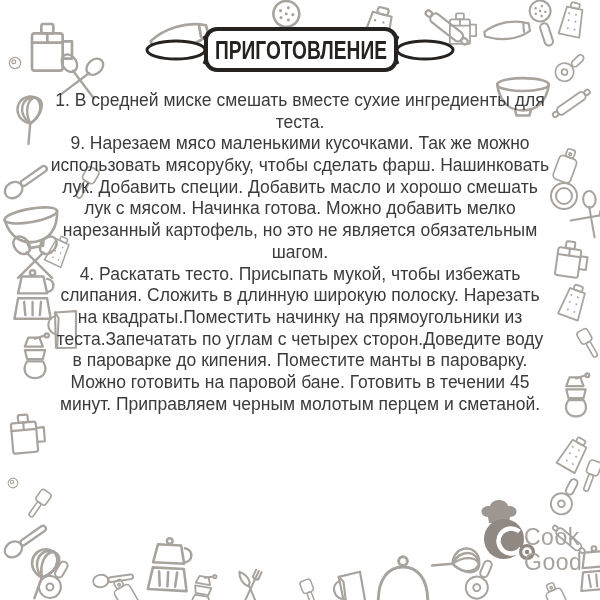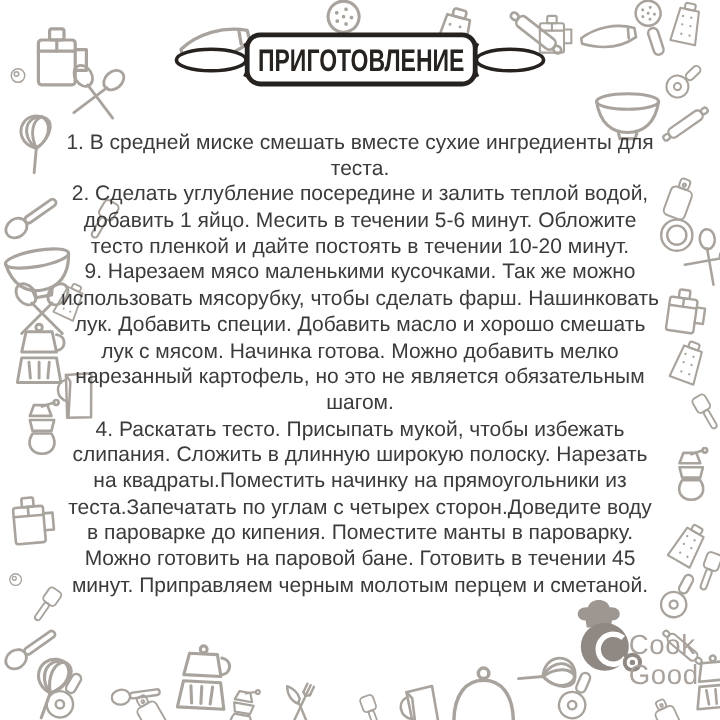"1. В средней миске смешать" .steps { margin-top: 18px -> none }
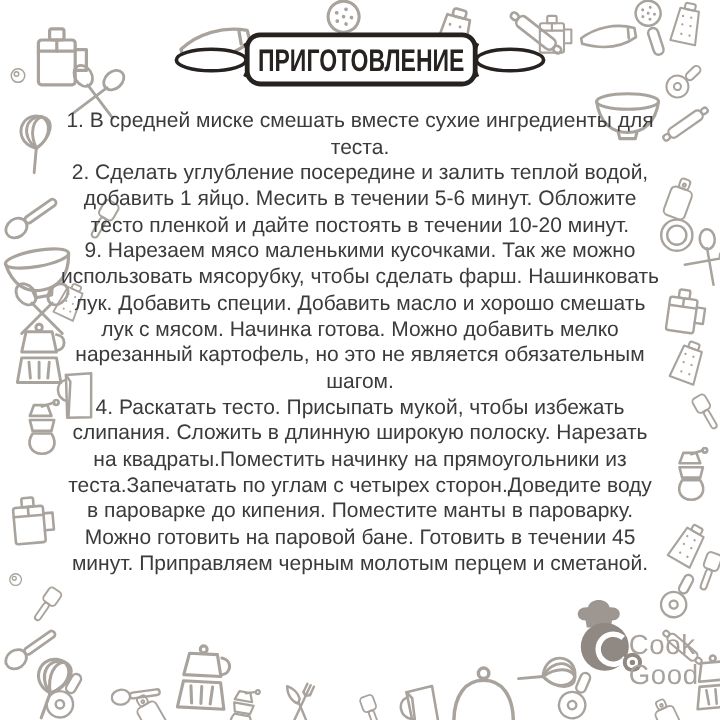"2. Сделать углубление посередине и" p { html: <p>2. Сделать углубление посередине и залить теплой водой, добавить 1 яйцо. Месить в течении 5-6 минут. Обложите тесто пленкой и дайте постоять в течении 10-20 минут.</p> -> none }
